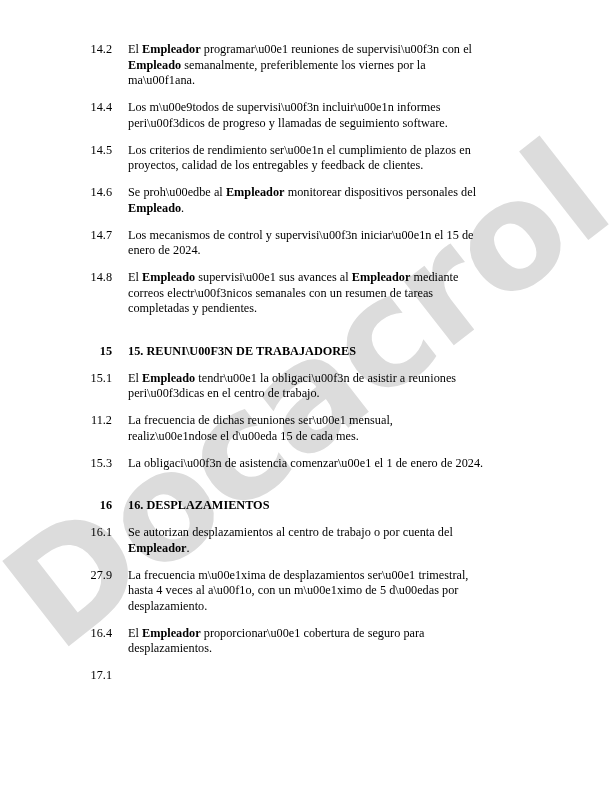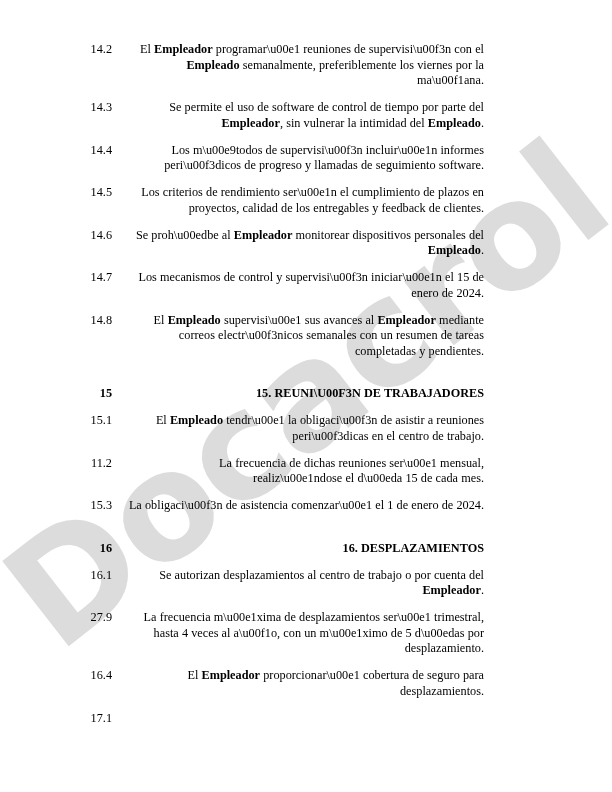"El Empleador programar\u00e1 reuniones" .clause-body { text-align: right -> left }
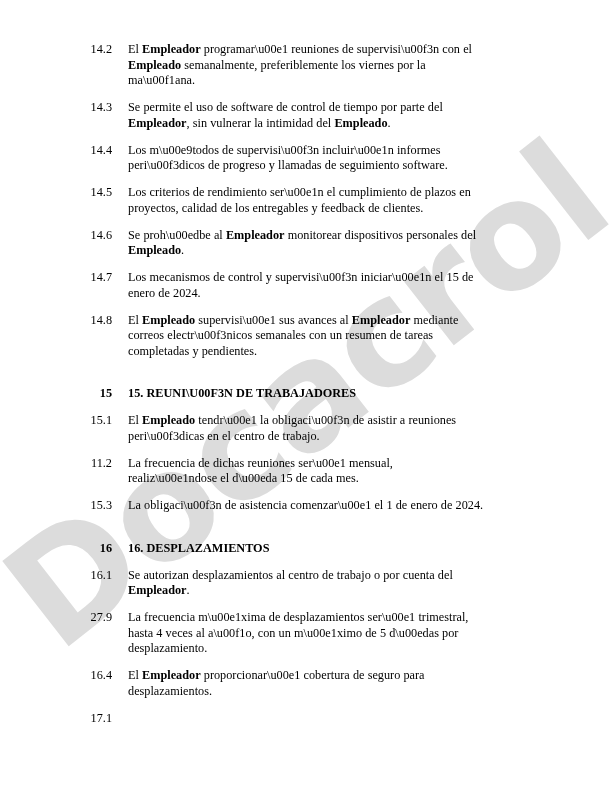"14.3" div.clause { html: <div> <div>14.3</div> <div><span>Se permite el uso de software de control de tiempo por parte del </span><b>Empleador</b><span>, sin vulnerar la intimidad del </span><b>Empleado</b><span>.</span></div> </div> -> none }
